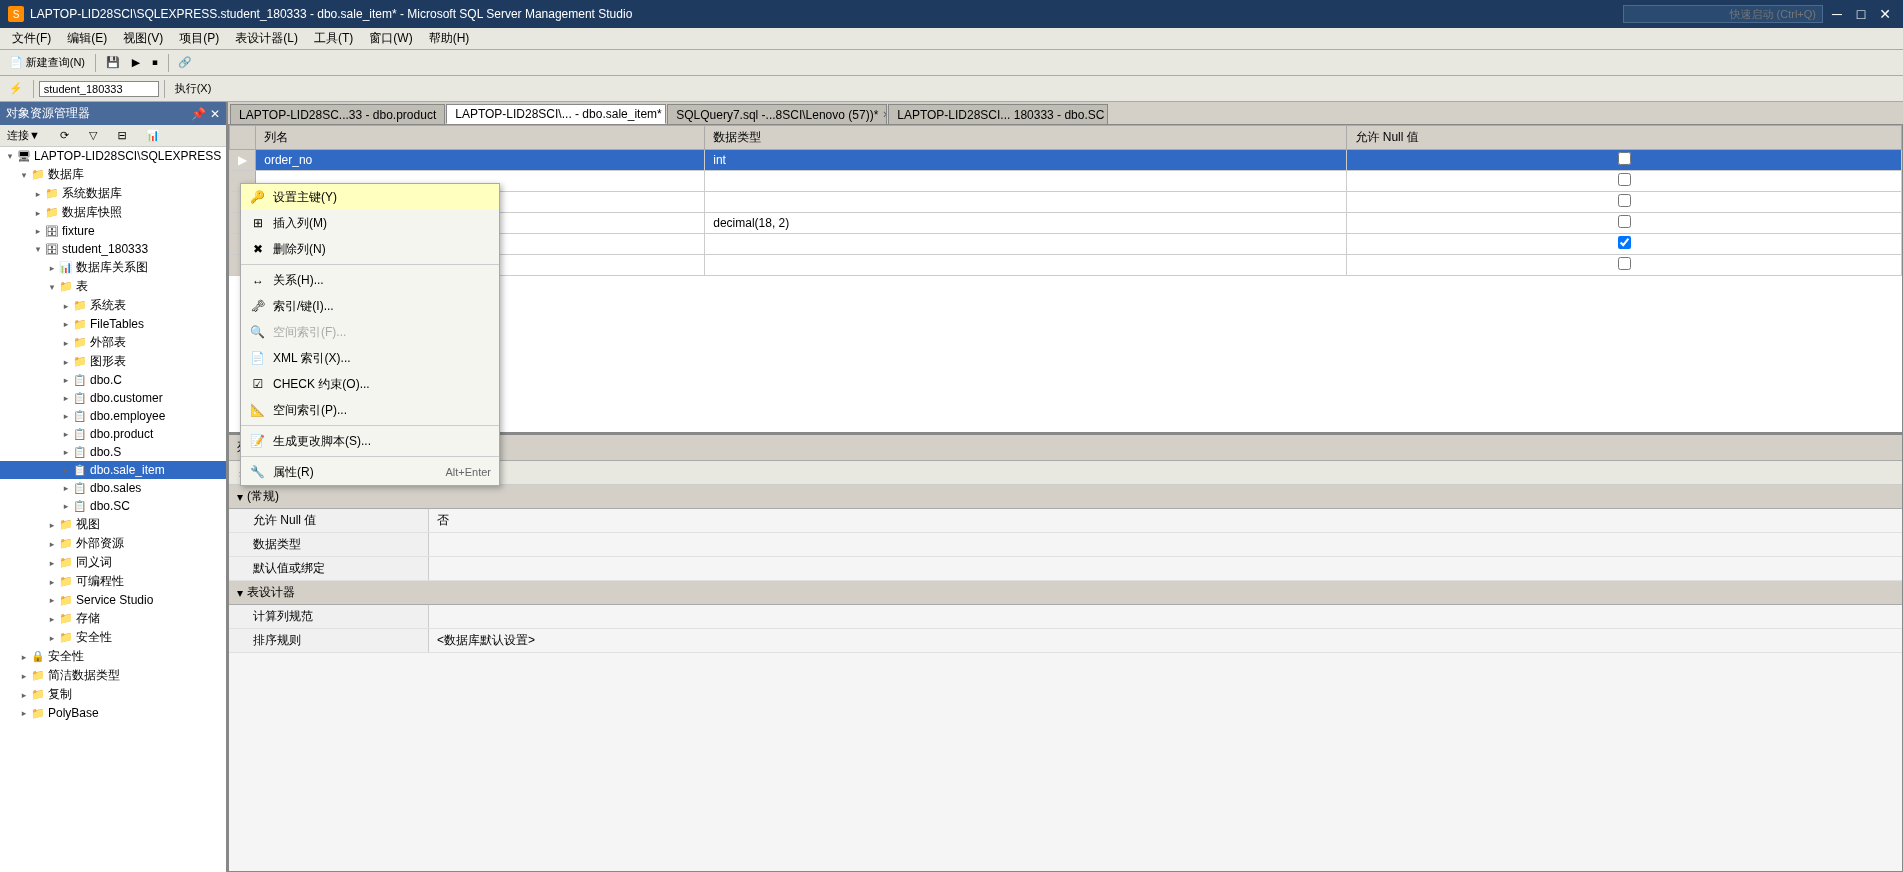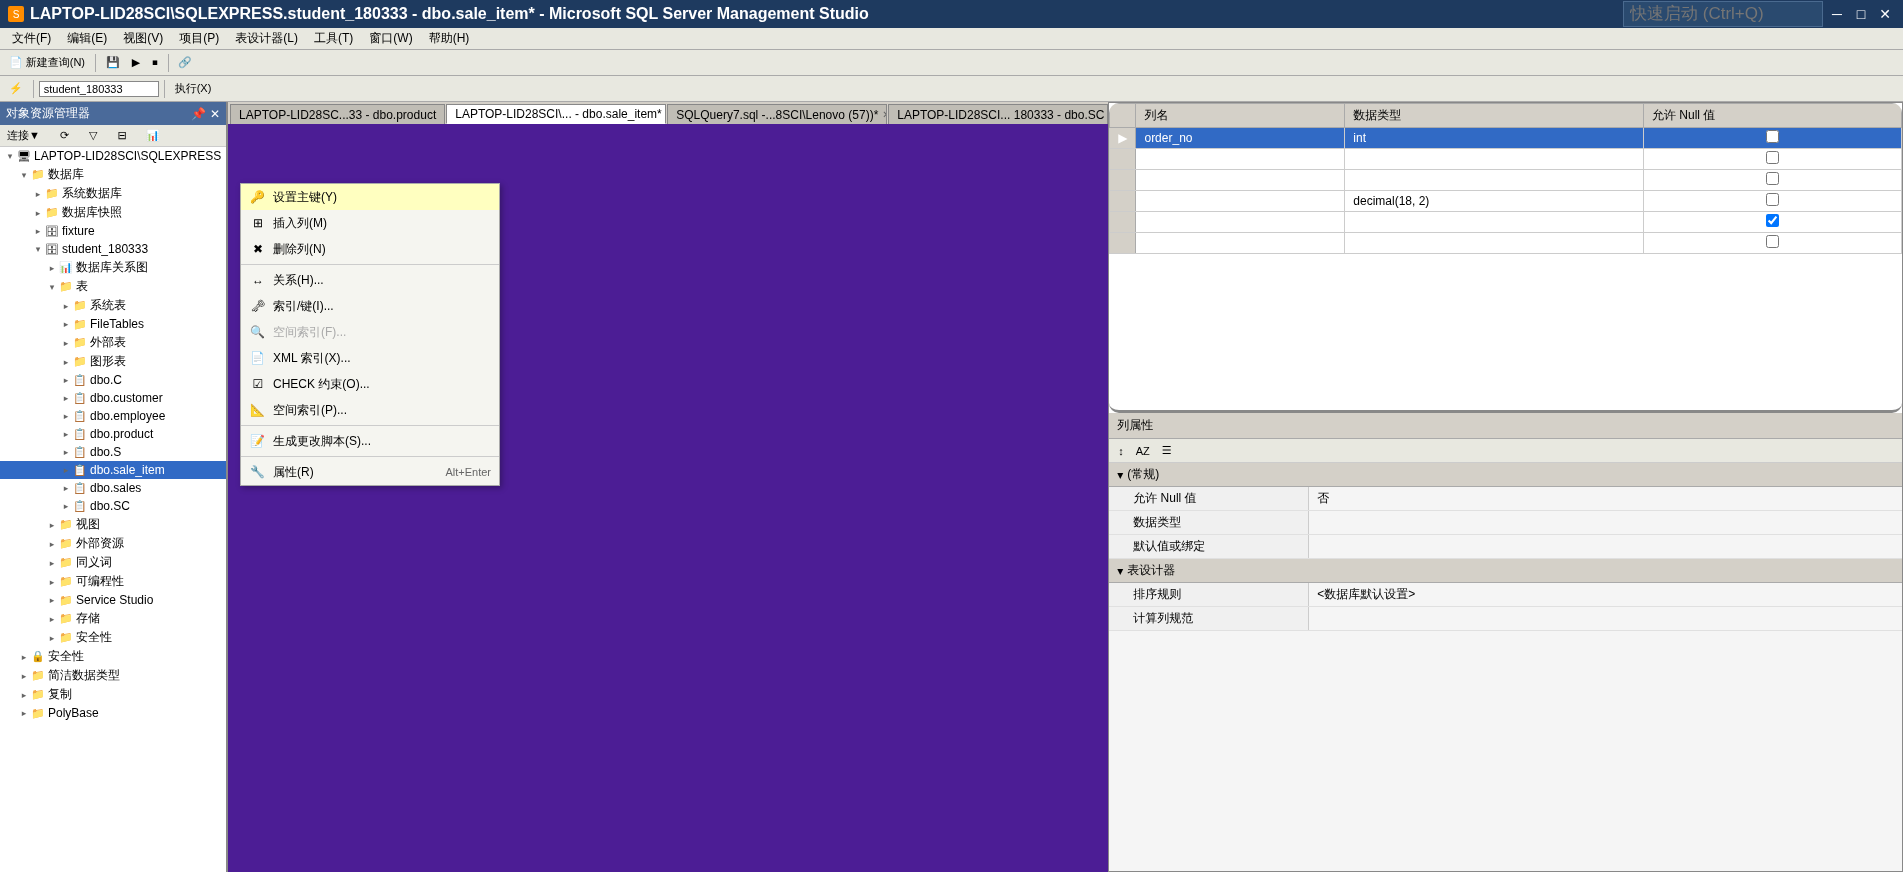"LAPTOP-LID28SCI\SQLEXPRESS.student_18033" #titlebar .title-text { font-size: 16px -> 12px; font-weight: bold -> none }
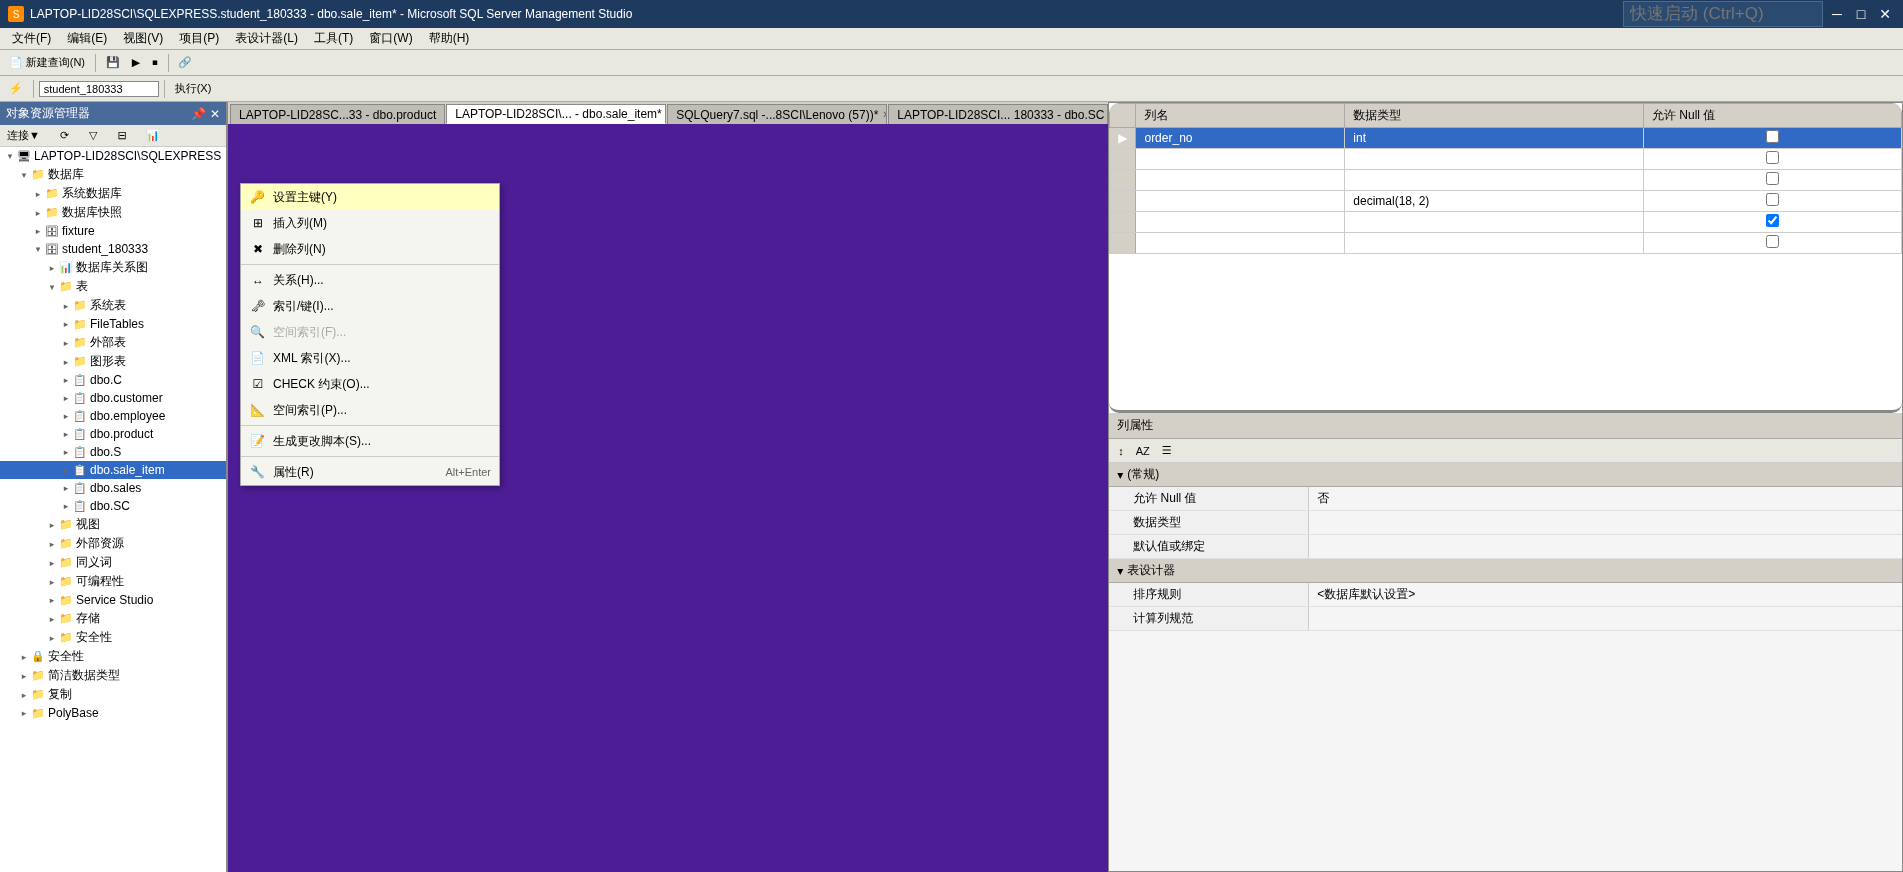"快速启动 (Ctrl+Q)" #titlebar .search-box { font-size: 17px -> 11px; text-align: none -> right }
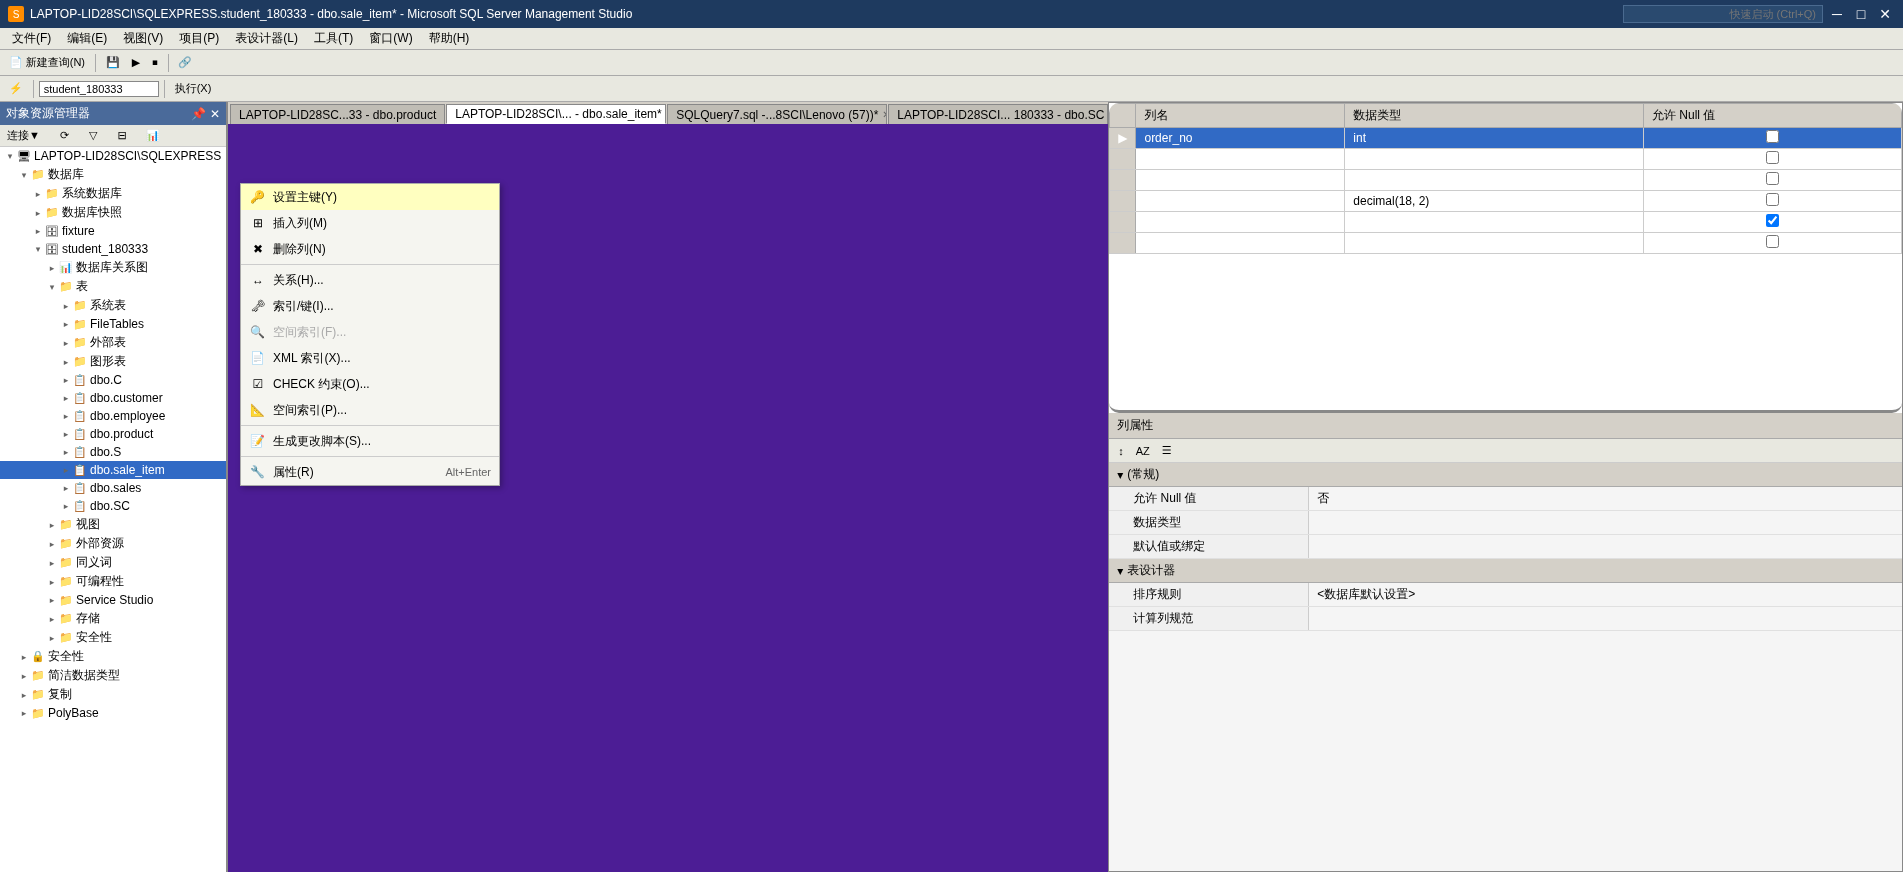"LAPTOP-LID28SC...33 - dbo.product" #content-area { flex-direction: row -> column }
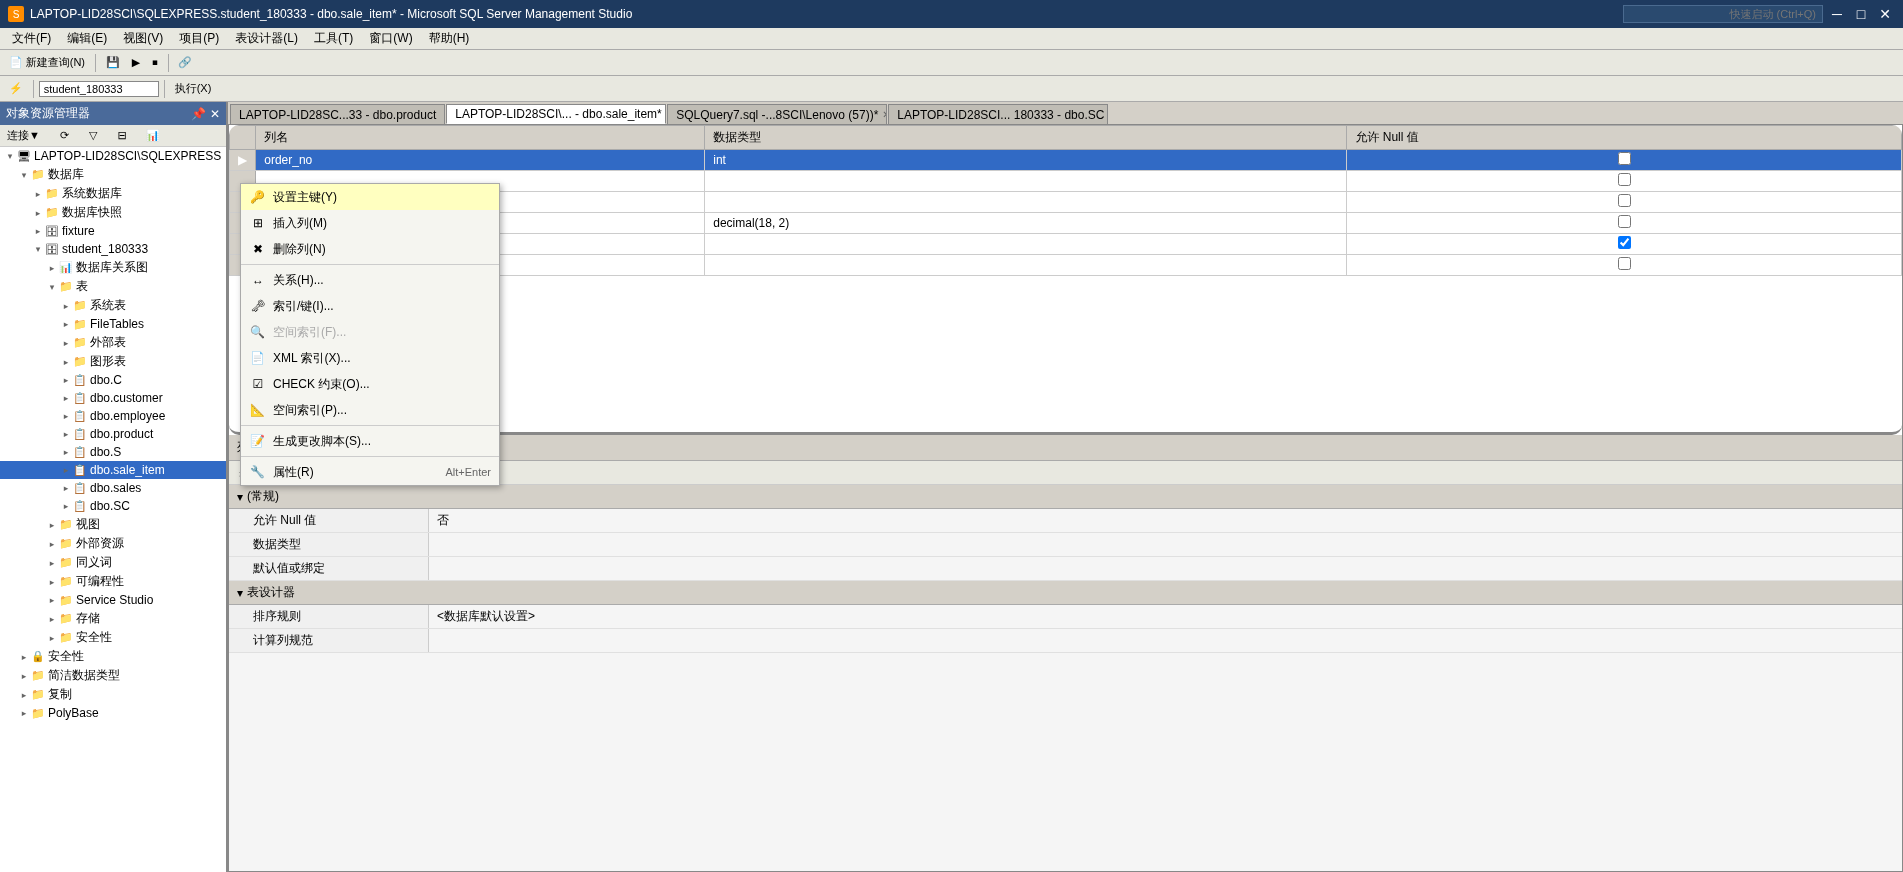"列名" #design-top { border-radius: 10px -> none }
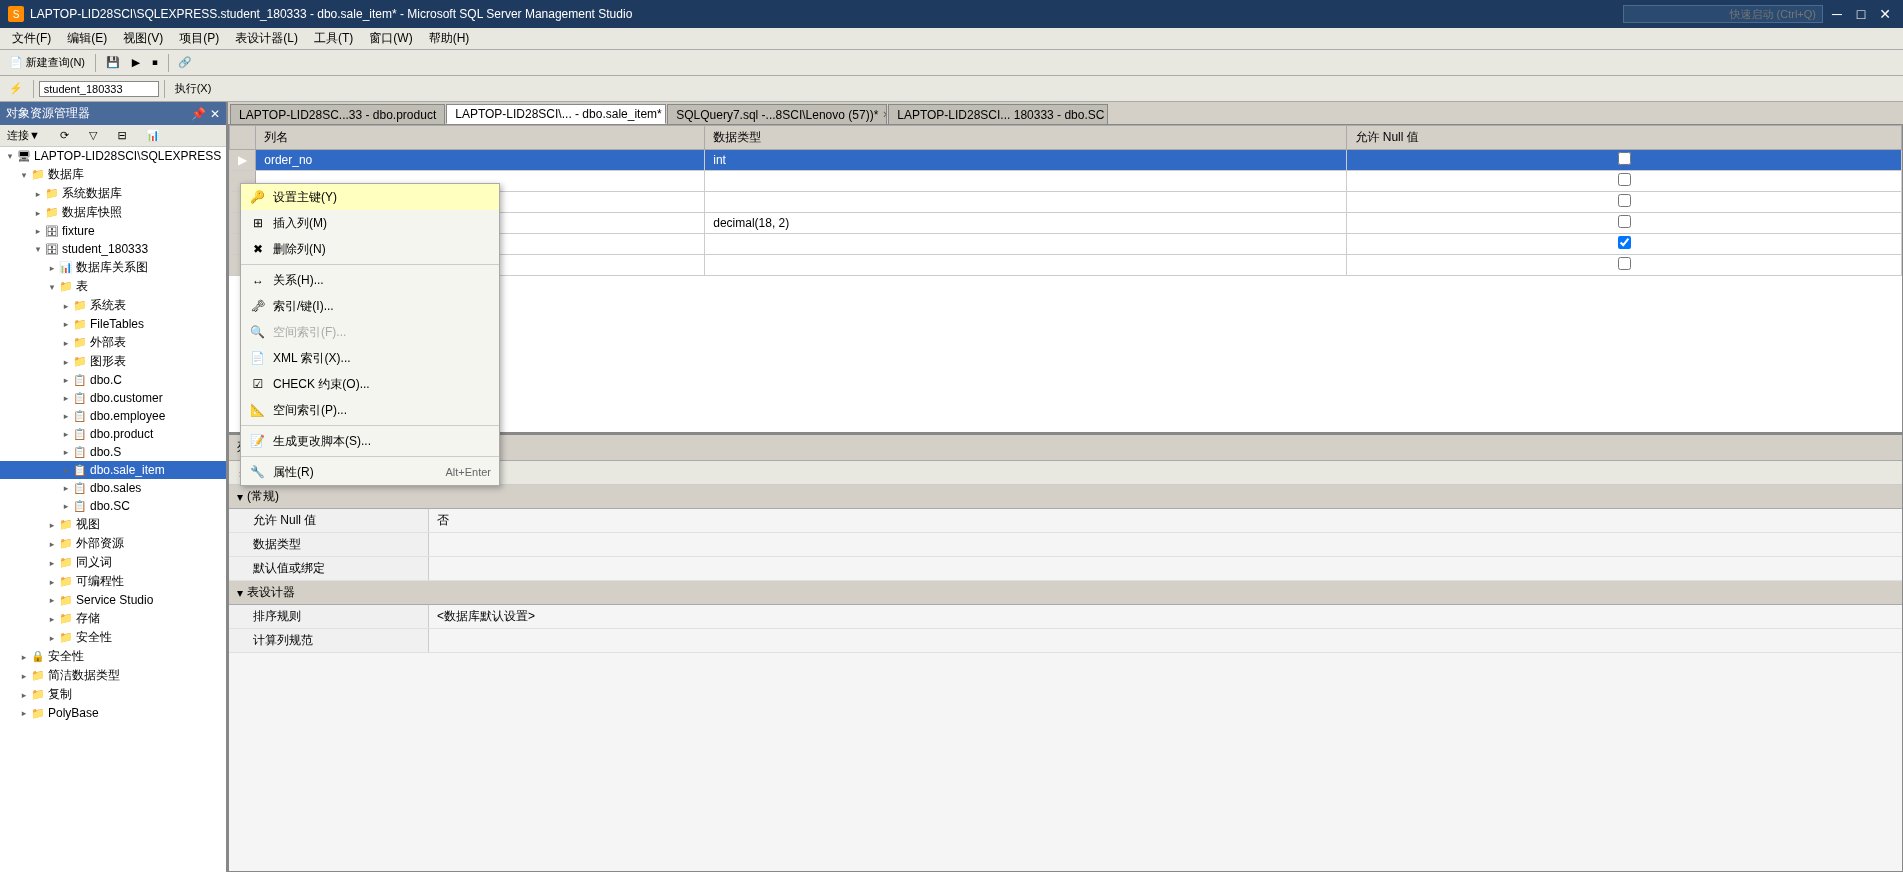"排序规则" div.prop-row { order: before "计算列规范" -> after "计算列规范" }
